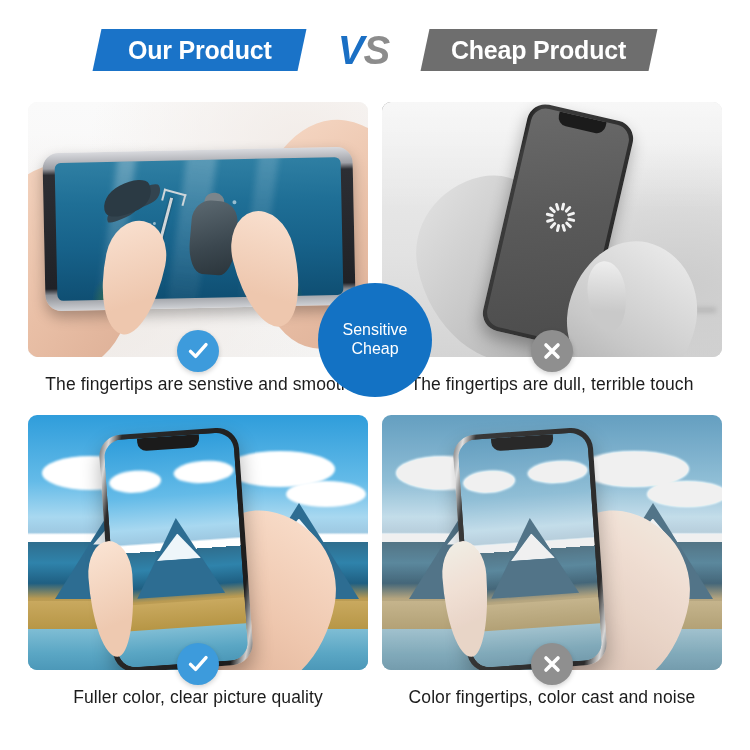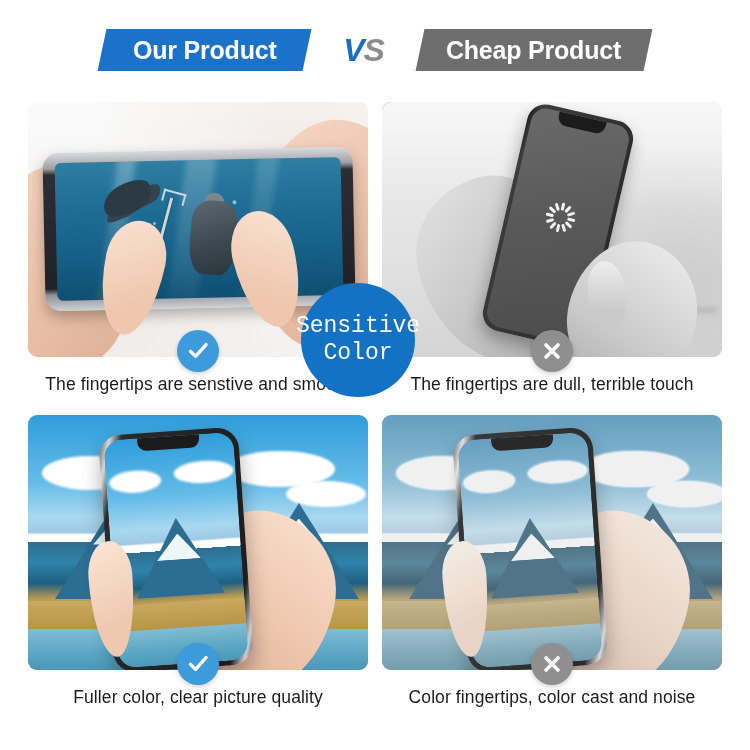"VS" .vs { font-size: 32px -> 40px }
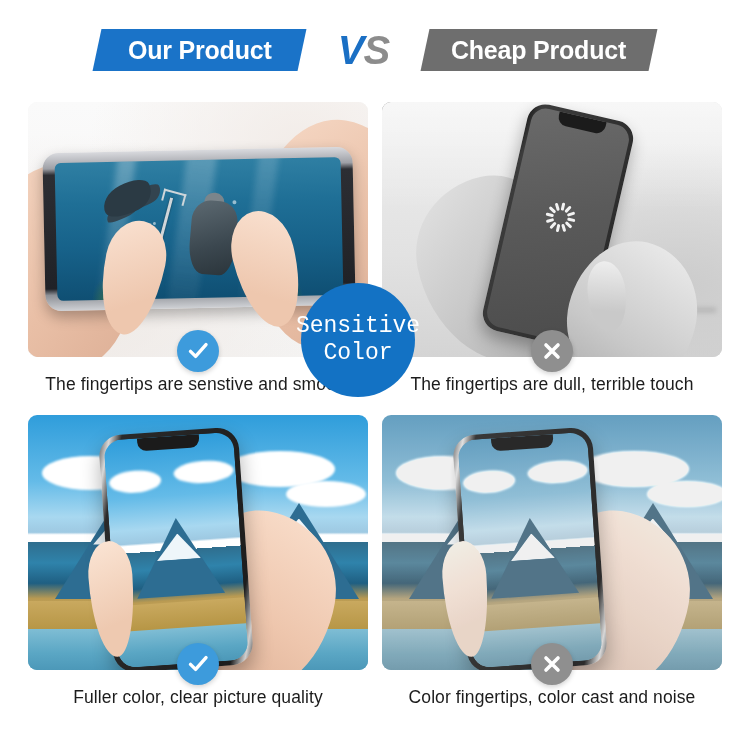"Sensitive" .badge-touch { font-family: Liberation Mono, monospace -> none; font-size: 23px -> 16px; left: 301px -> 318px }
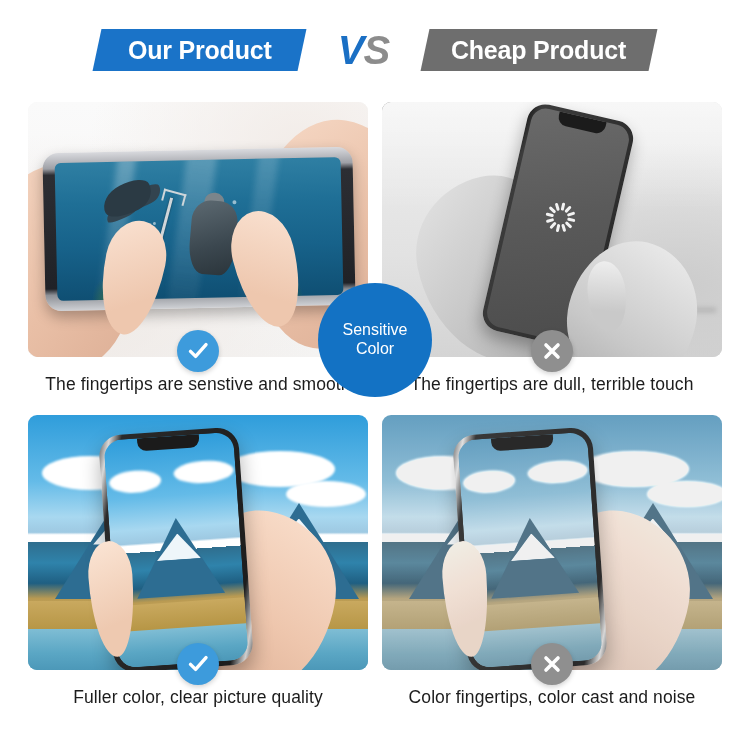"Color" span { text: Color -> Cheap }
